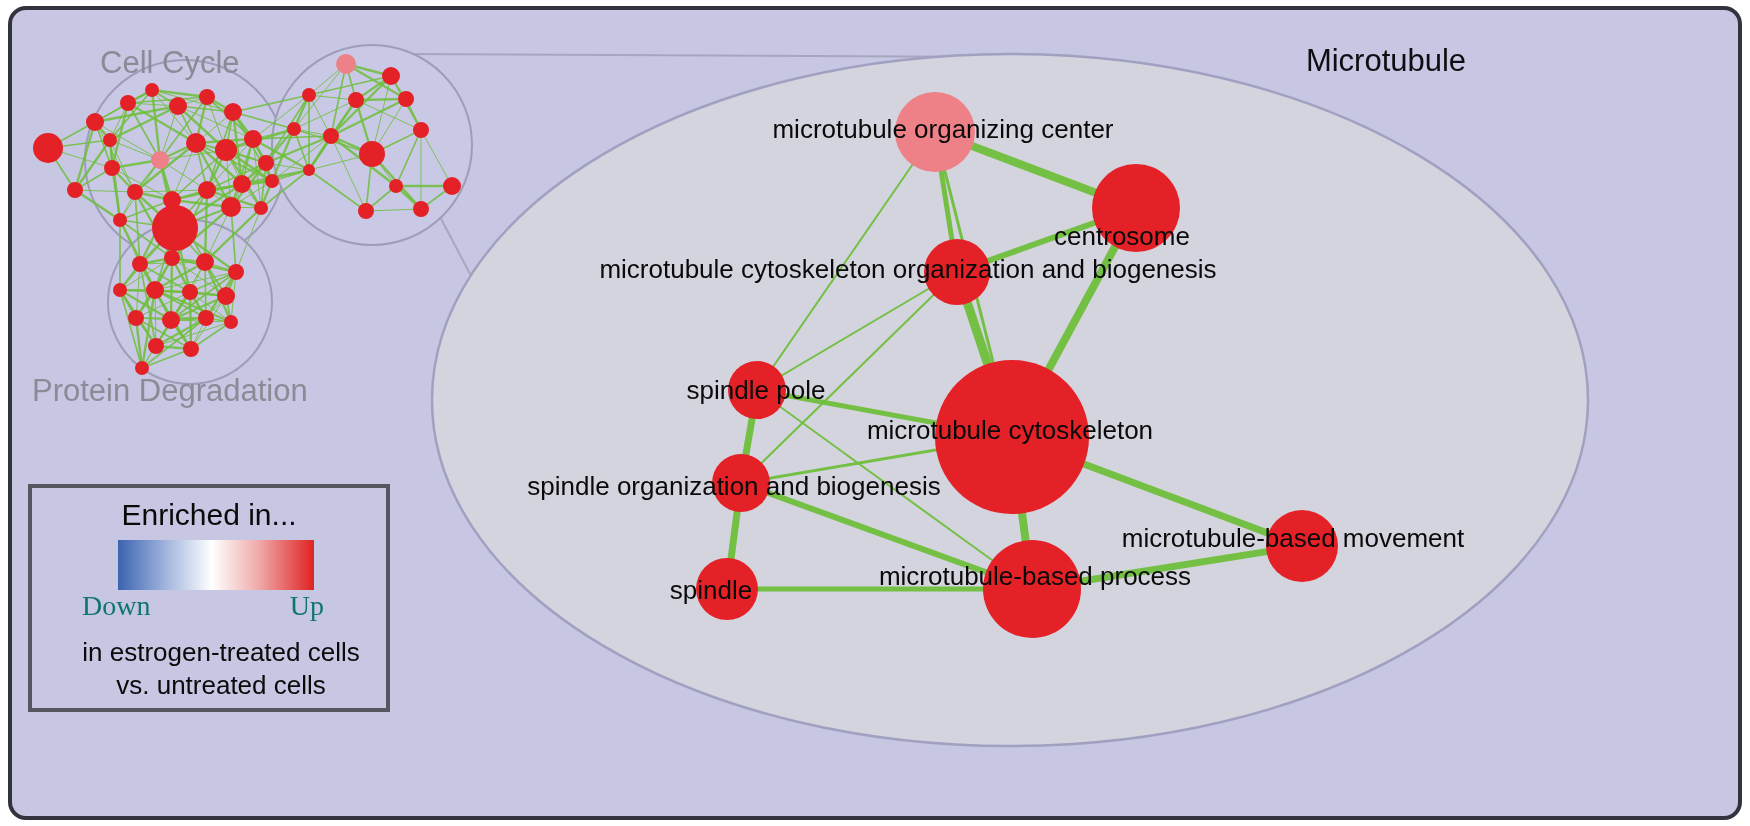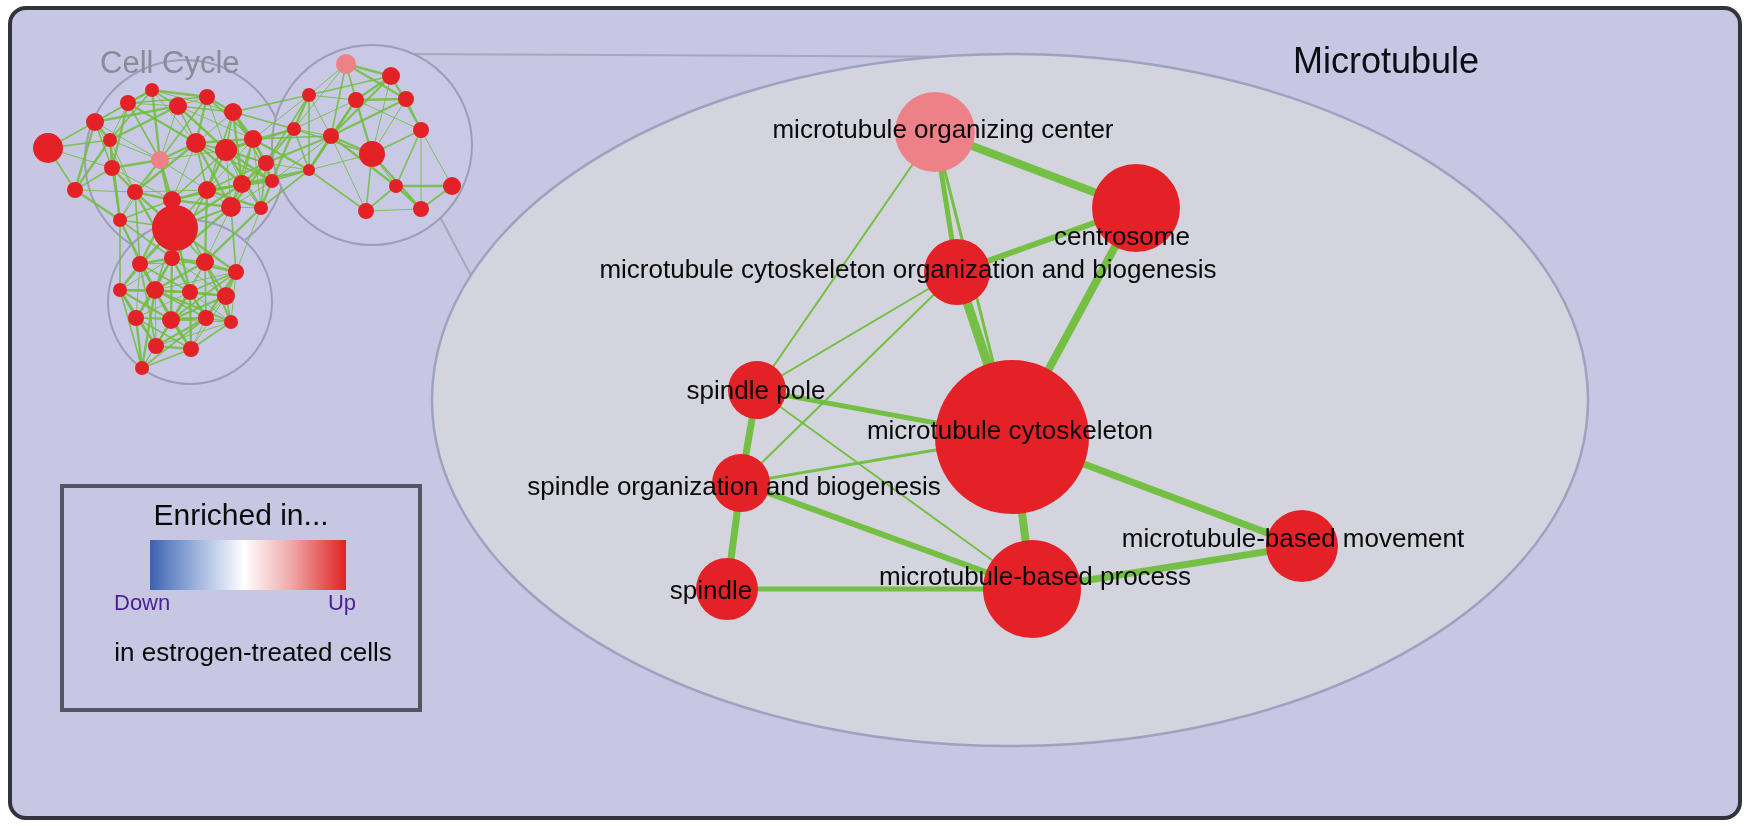"Microtubule" .zoom-title { font-size: 36px -> 31px }
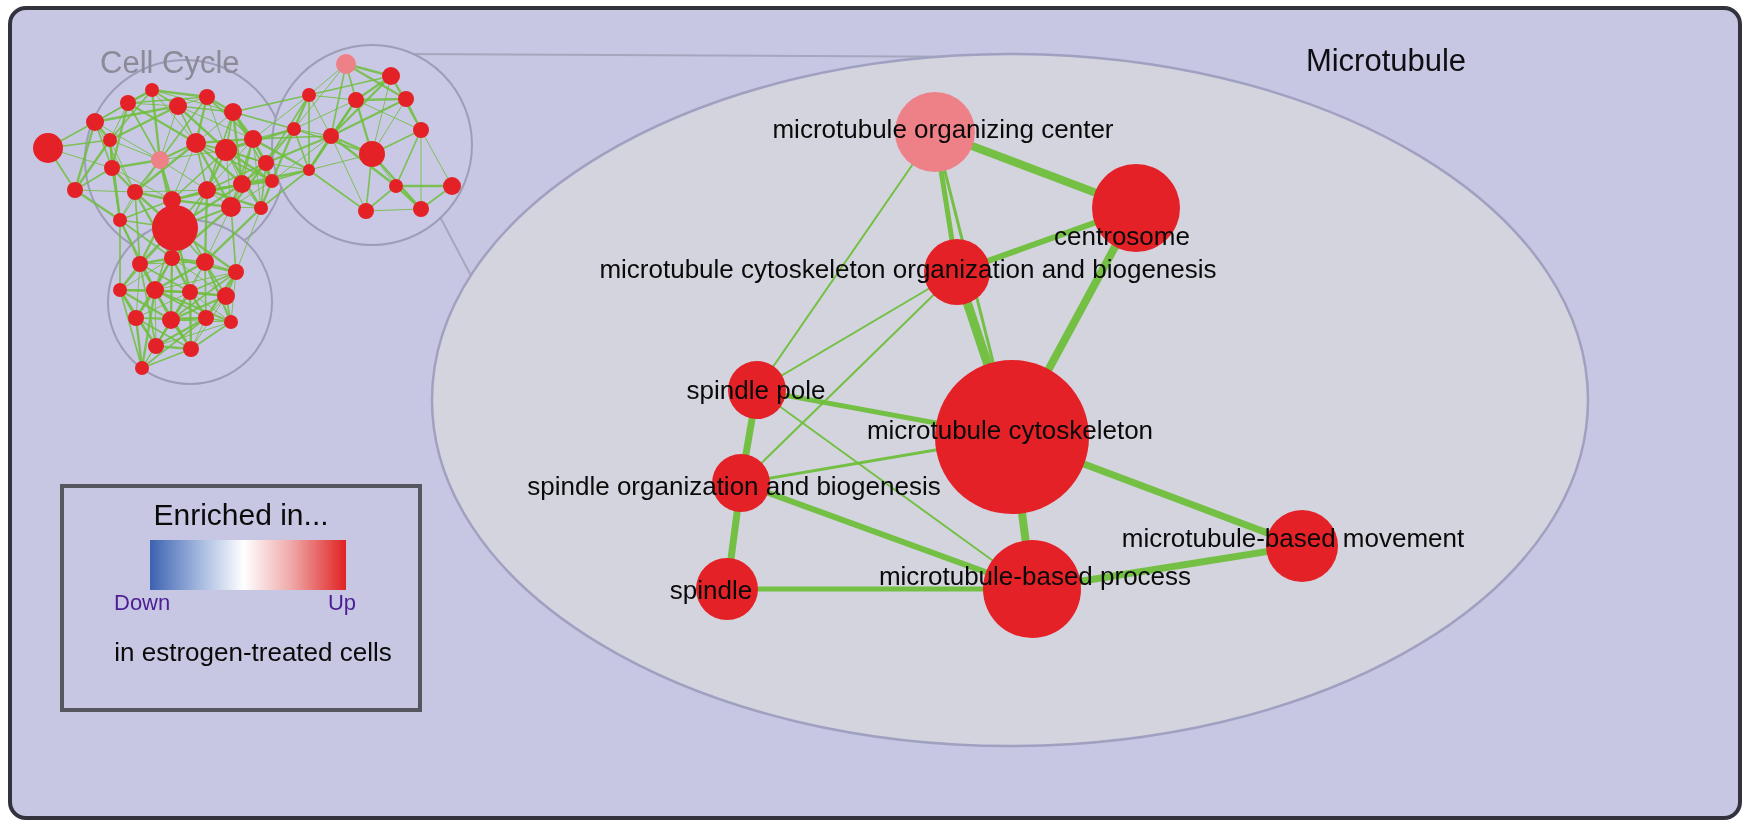"Protein Degradation" div { html: none -> <div>Protein Degradation</div> }
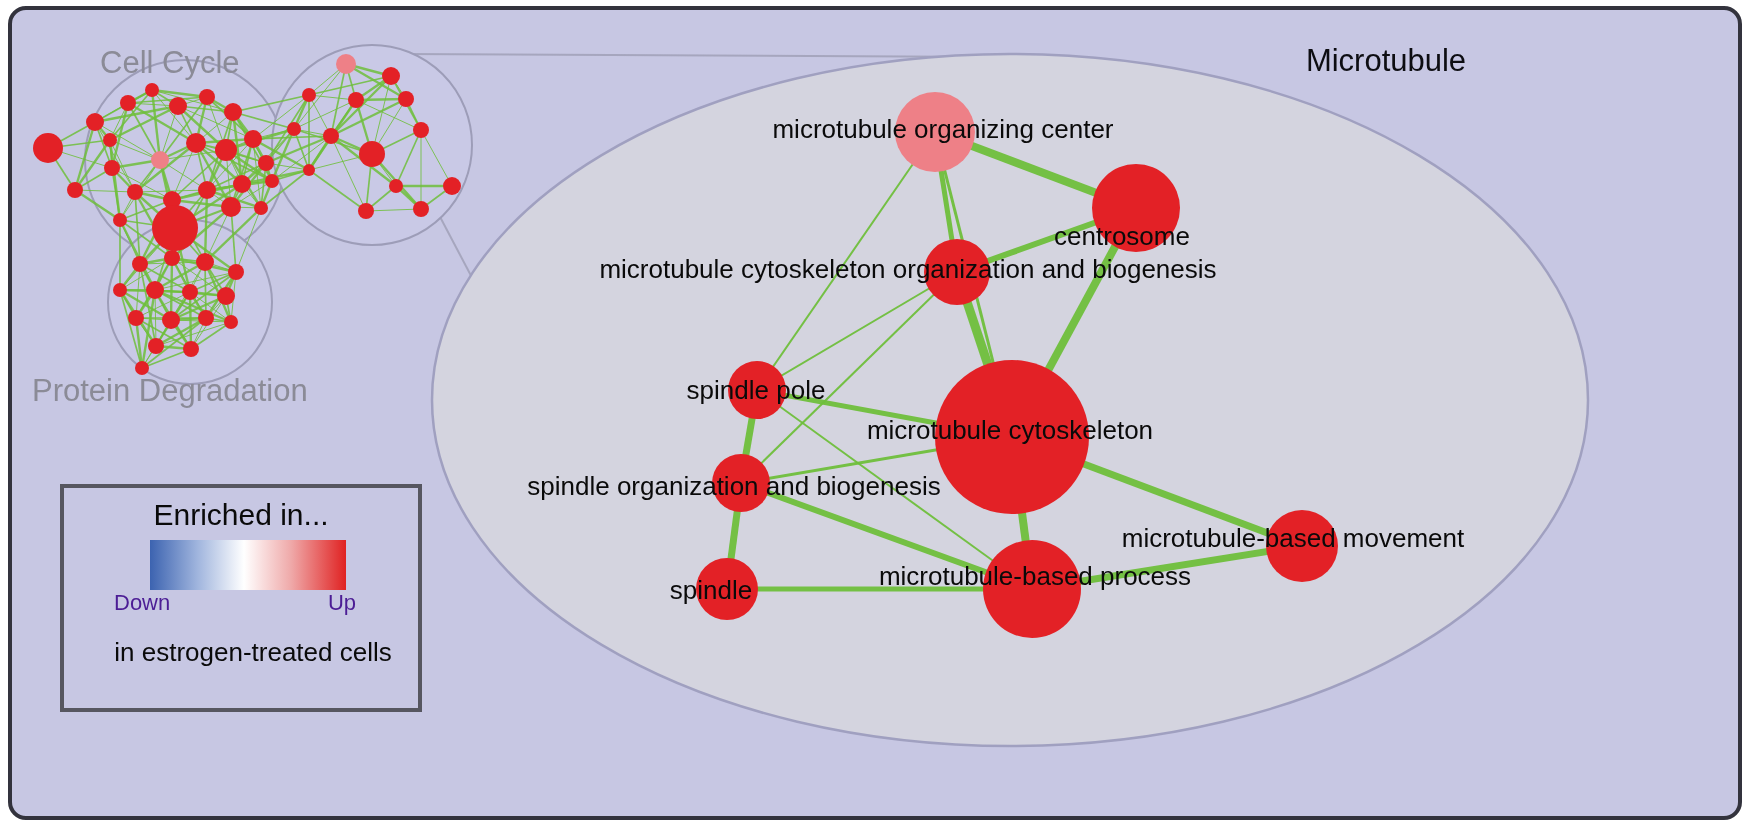"Enriched in..." .legend { margin-left: 32px -> none }
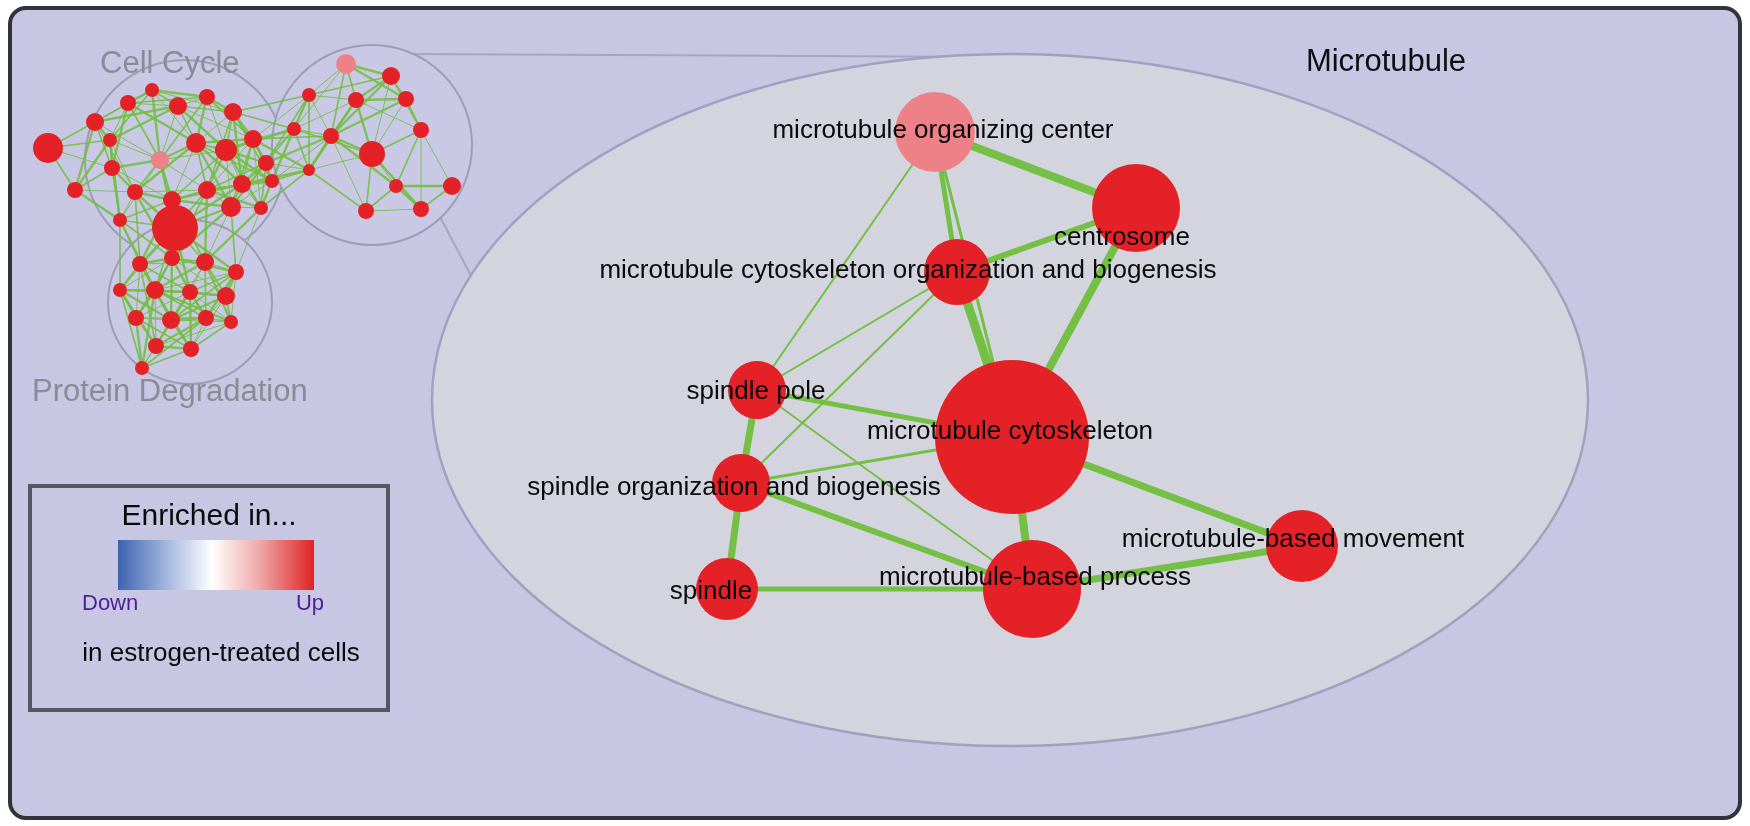"Down" .legend-ends { color: #4c1d95 -> #0f766e; font-family: none -> Liberation Serif, serif; font-size: 22px -> 28px }
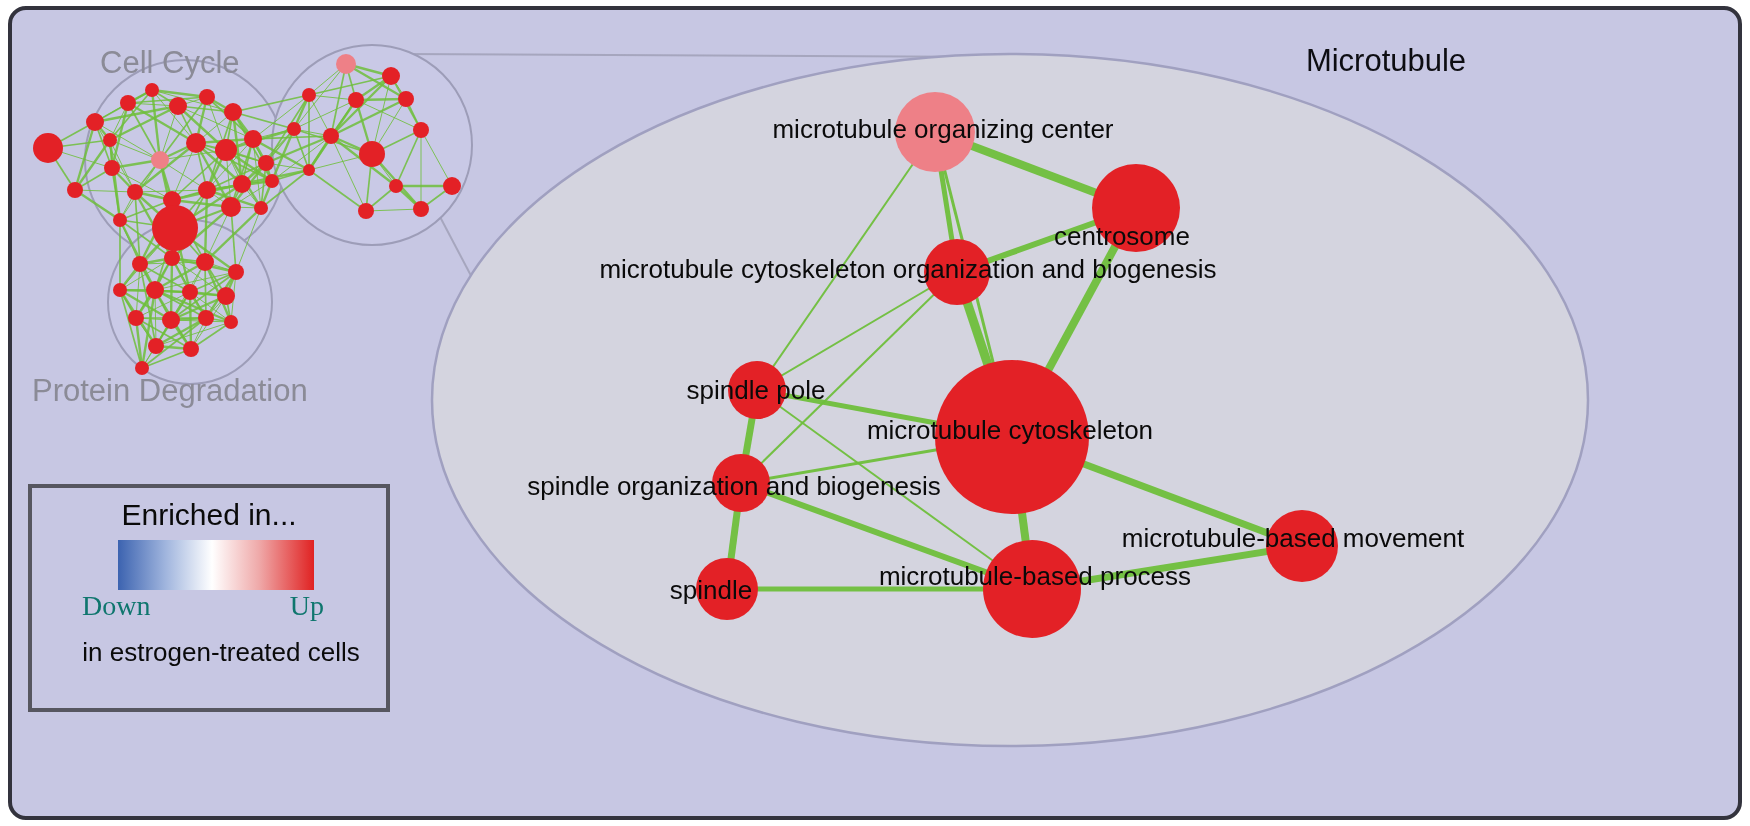"vs. untreated cells" div { html: none -> <div>vs. untreated cells</div> }
